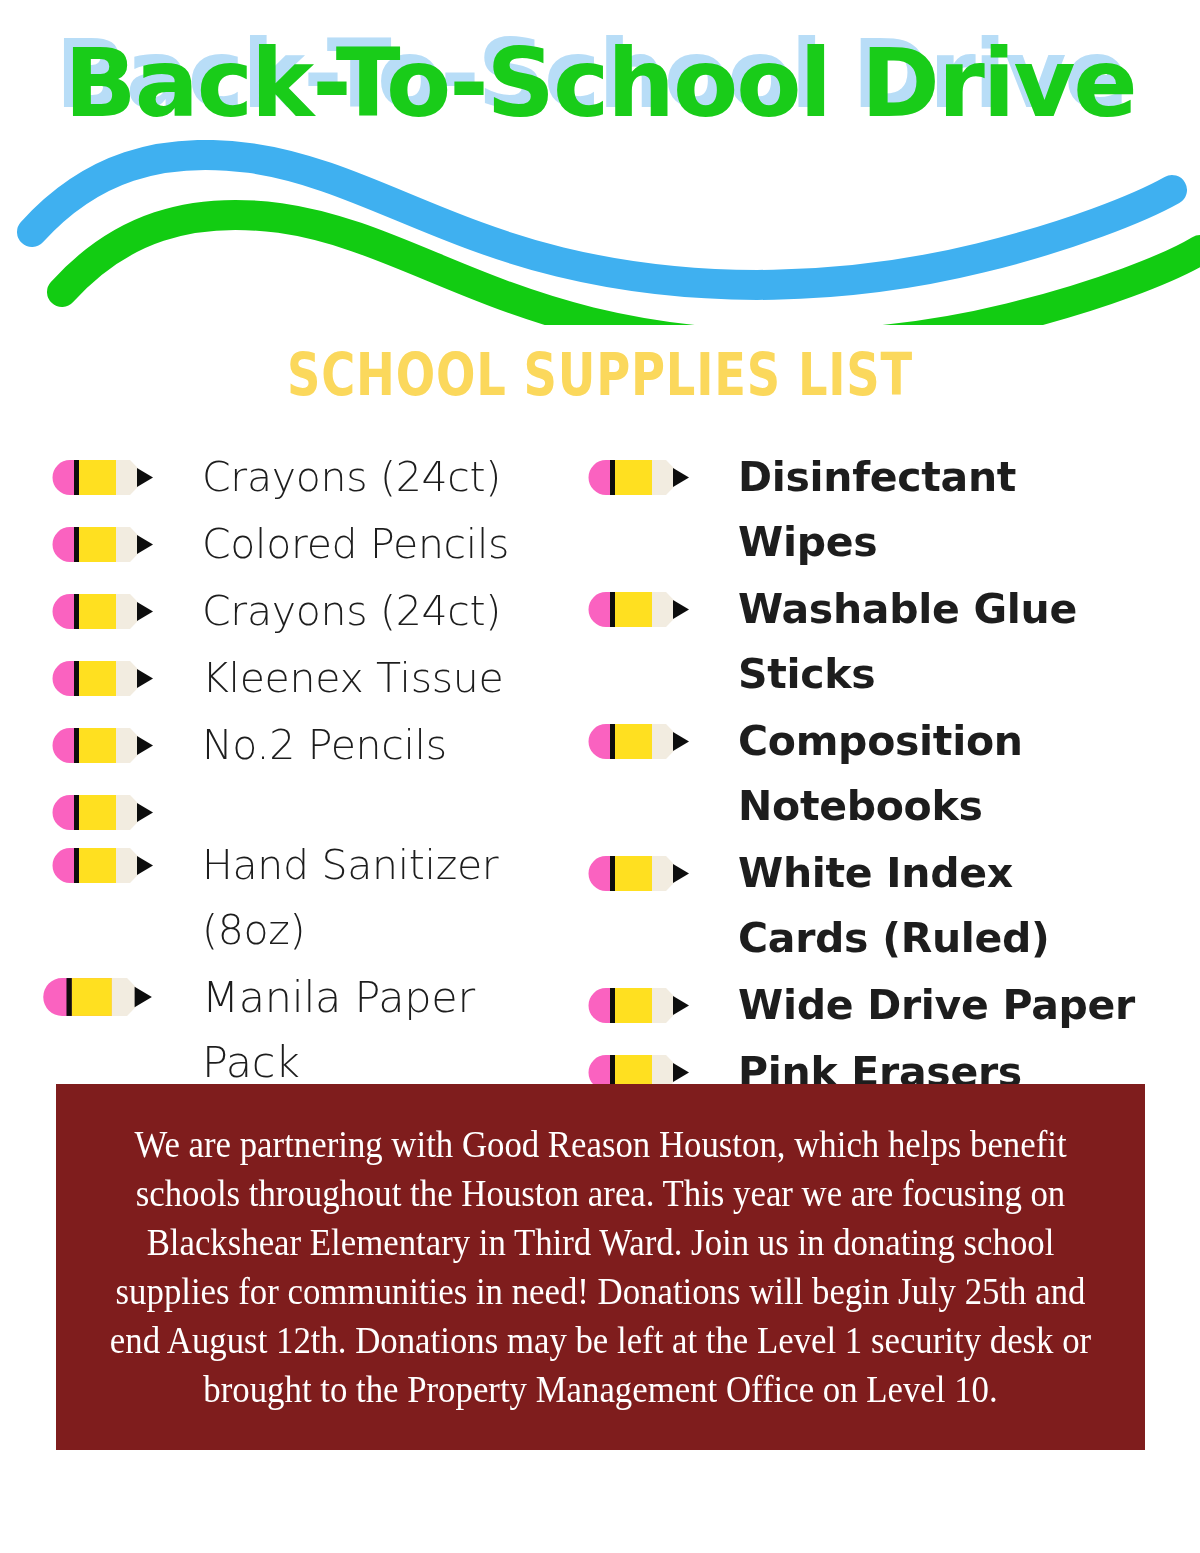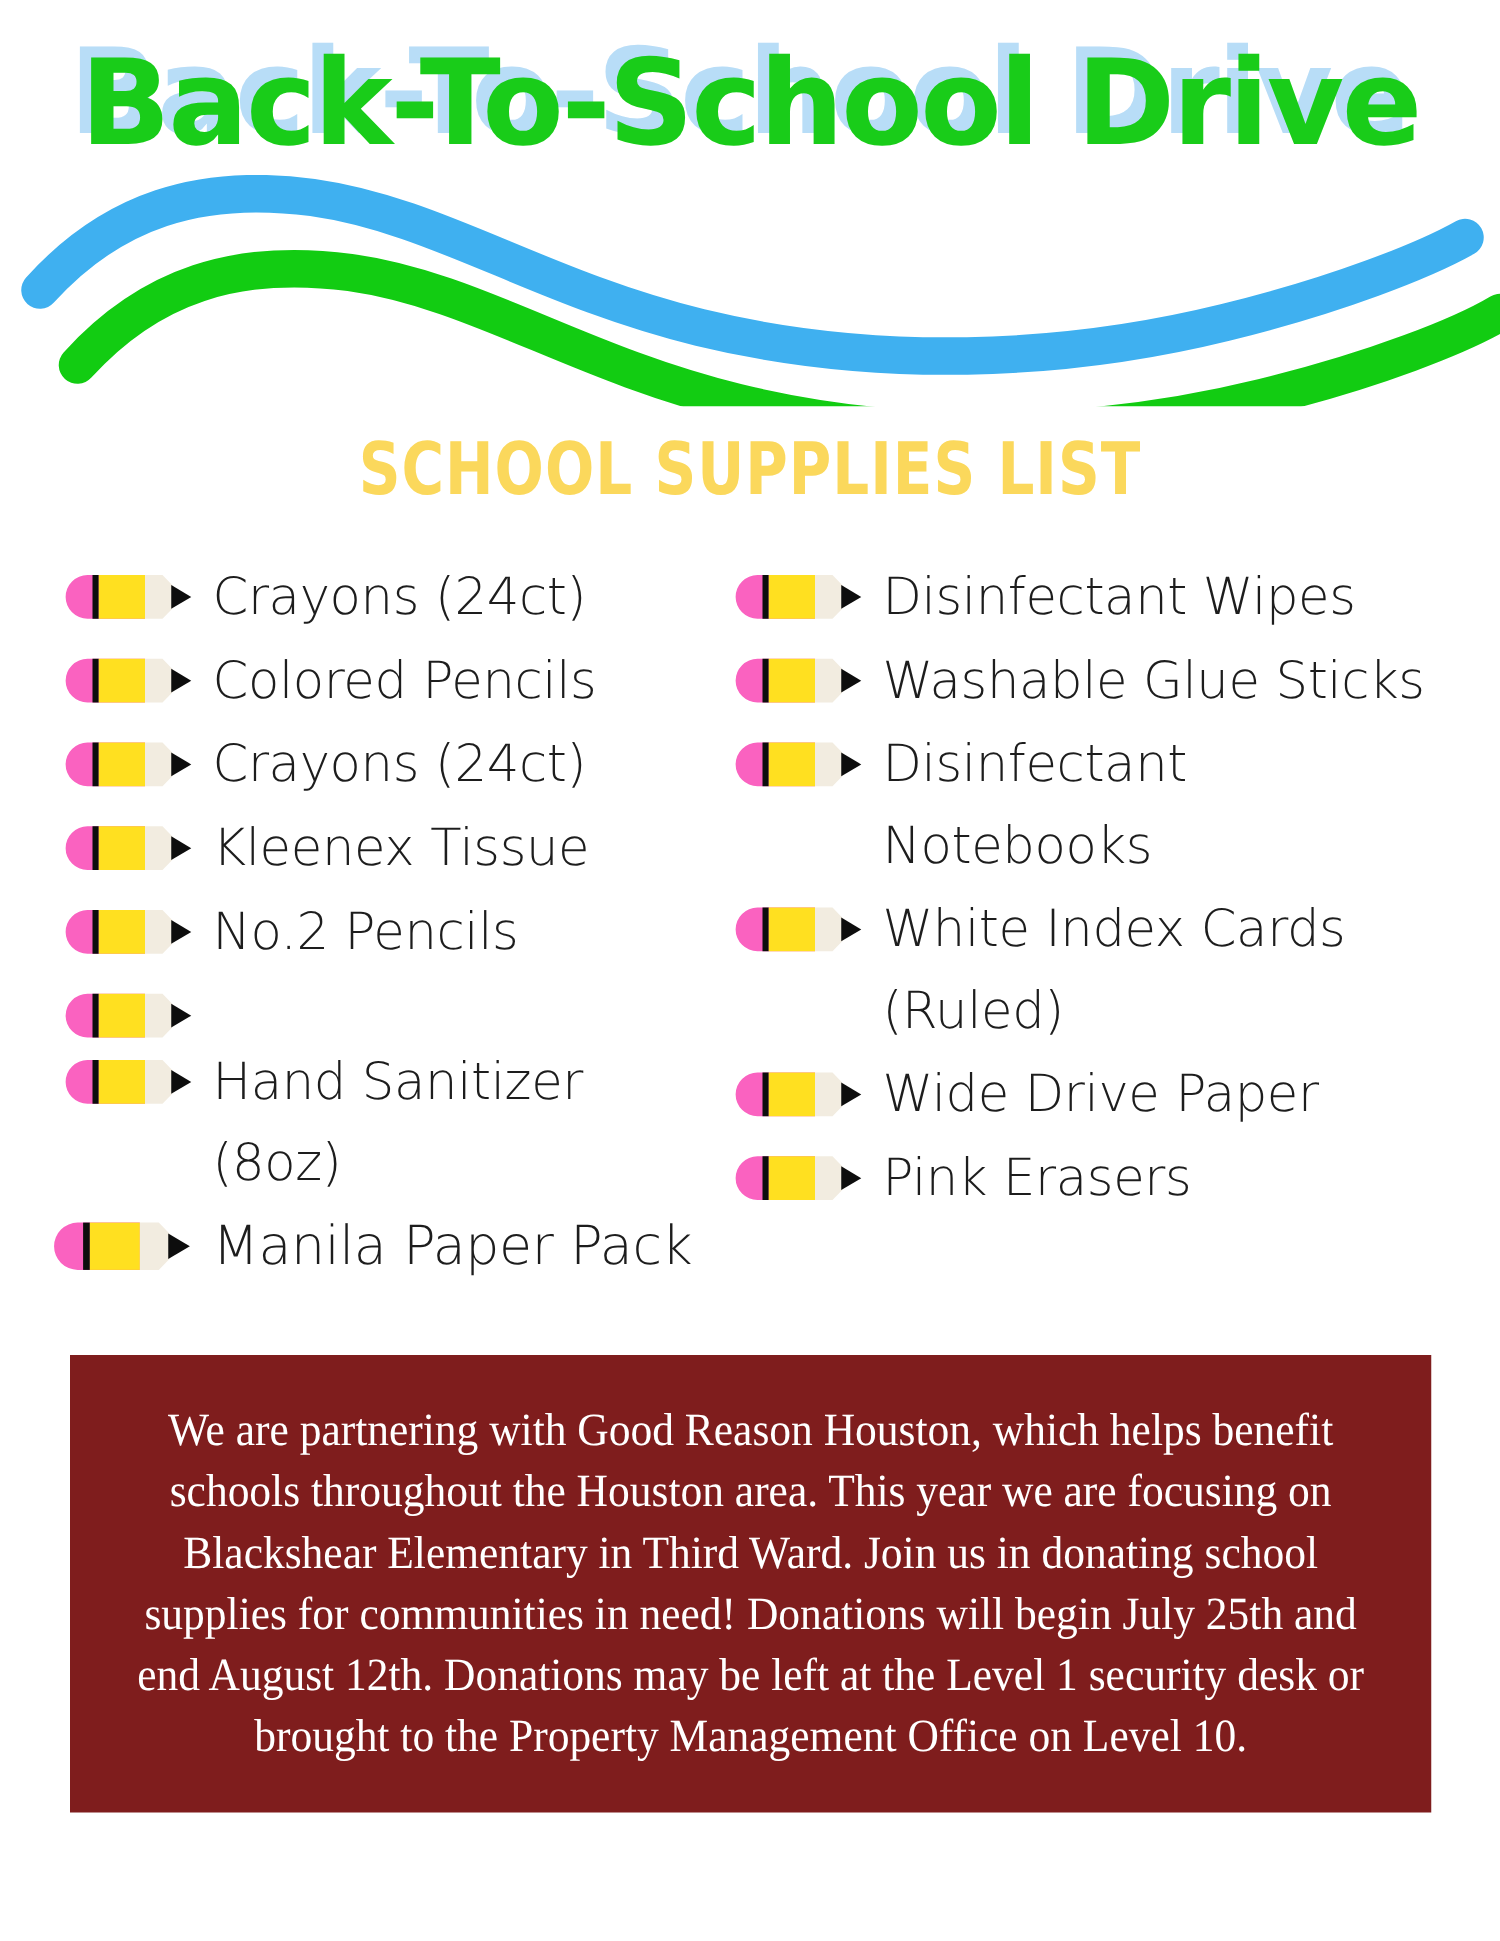"Crayons (24ct)" .supply-item { gap: none -> 32px }
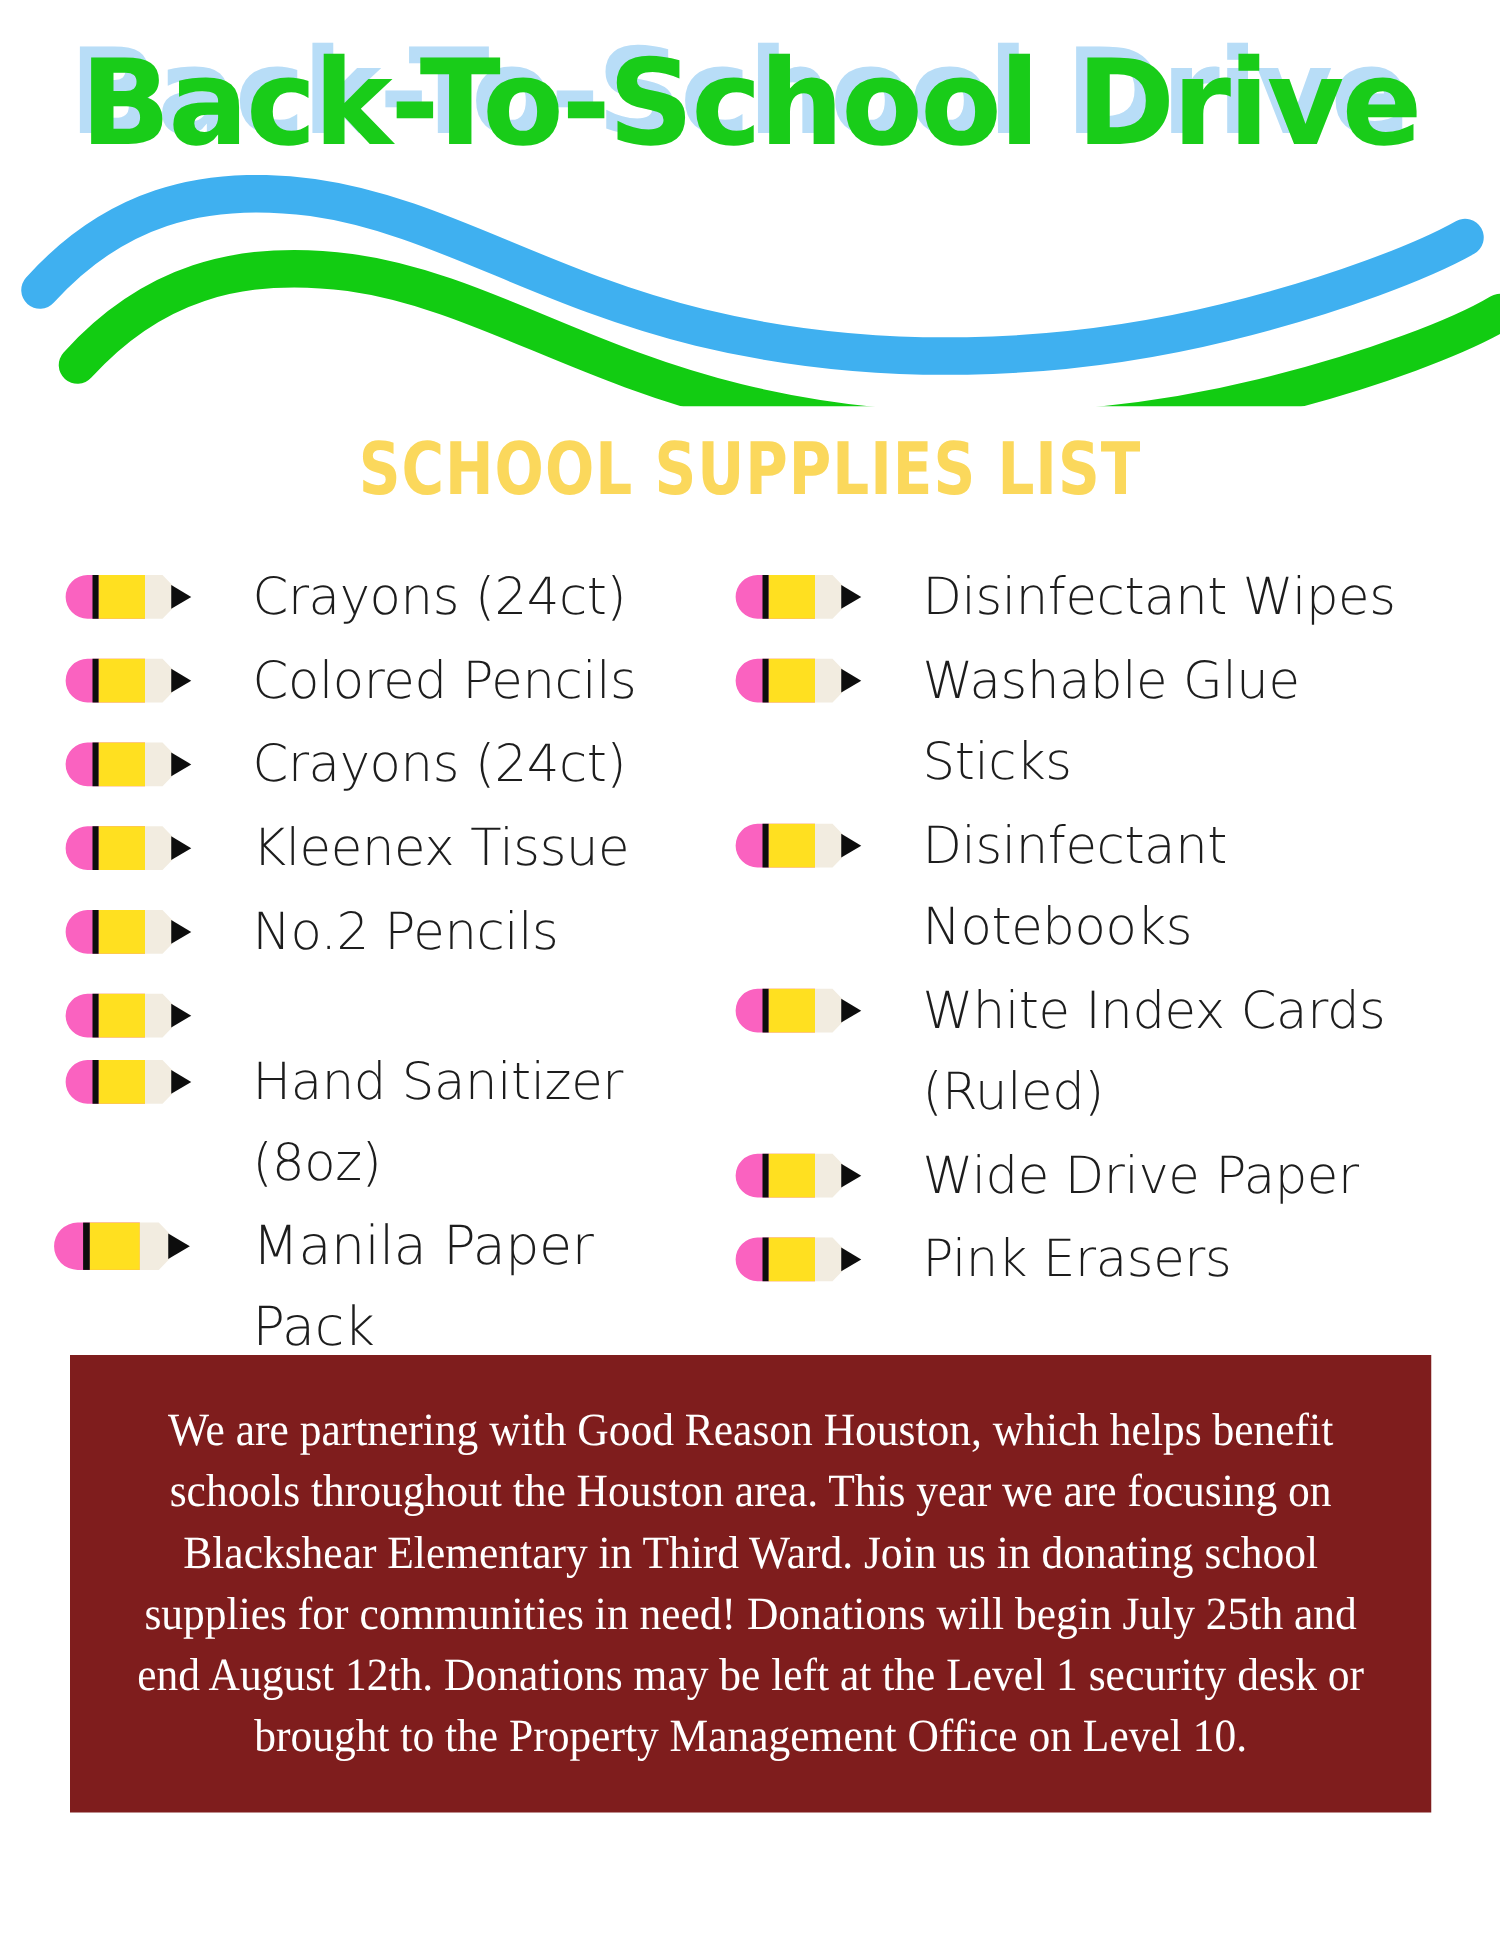"Disinfectant Wipes" .col-right .supply-label { font-weight: none -> bold }
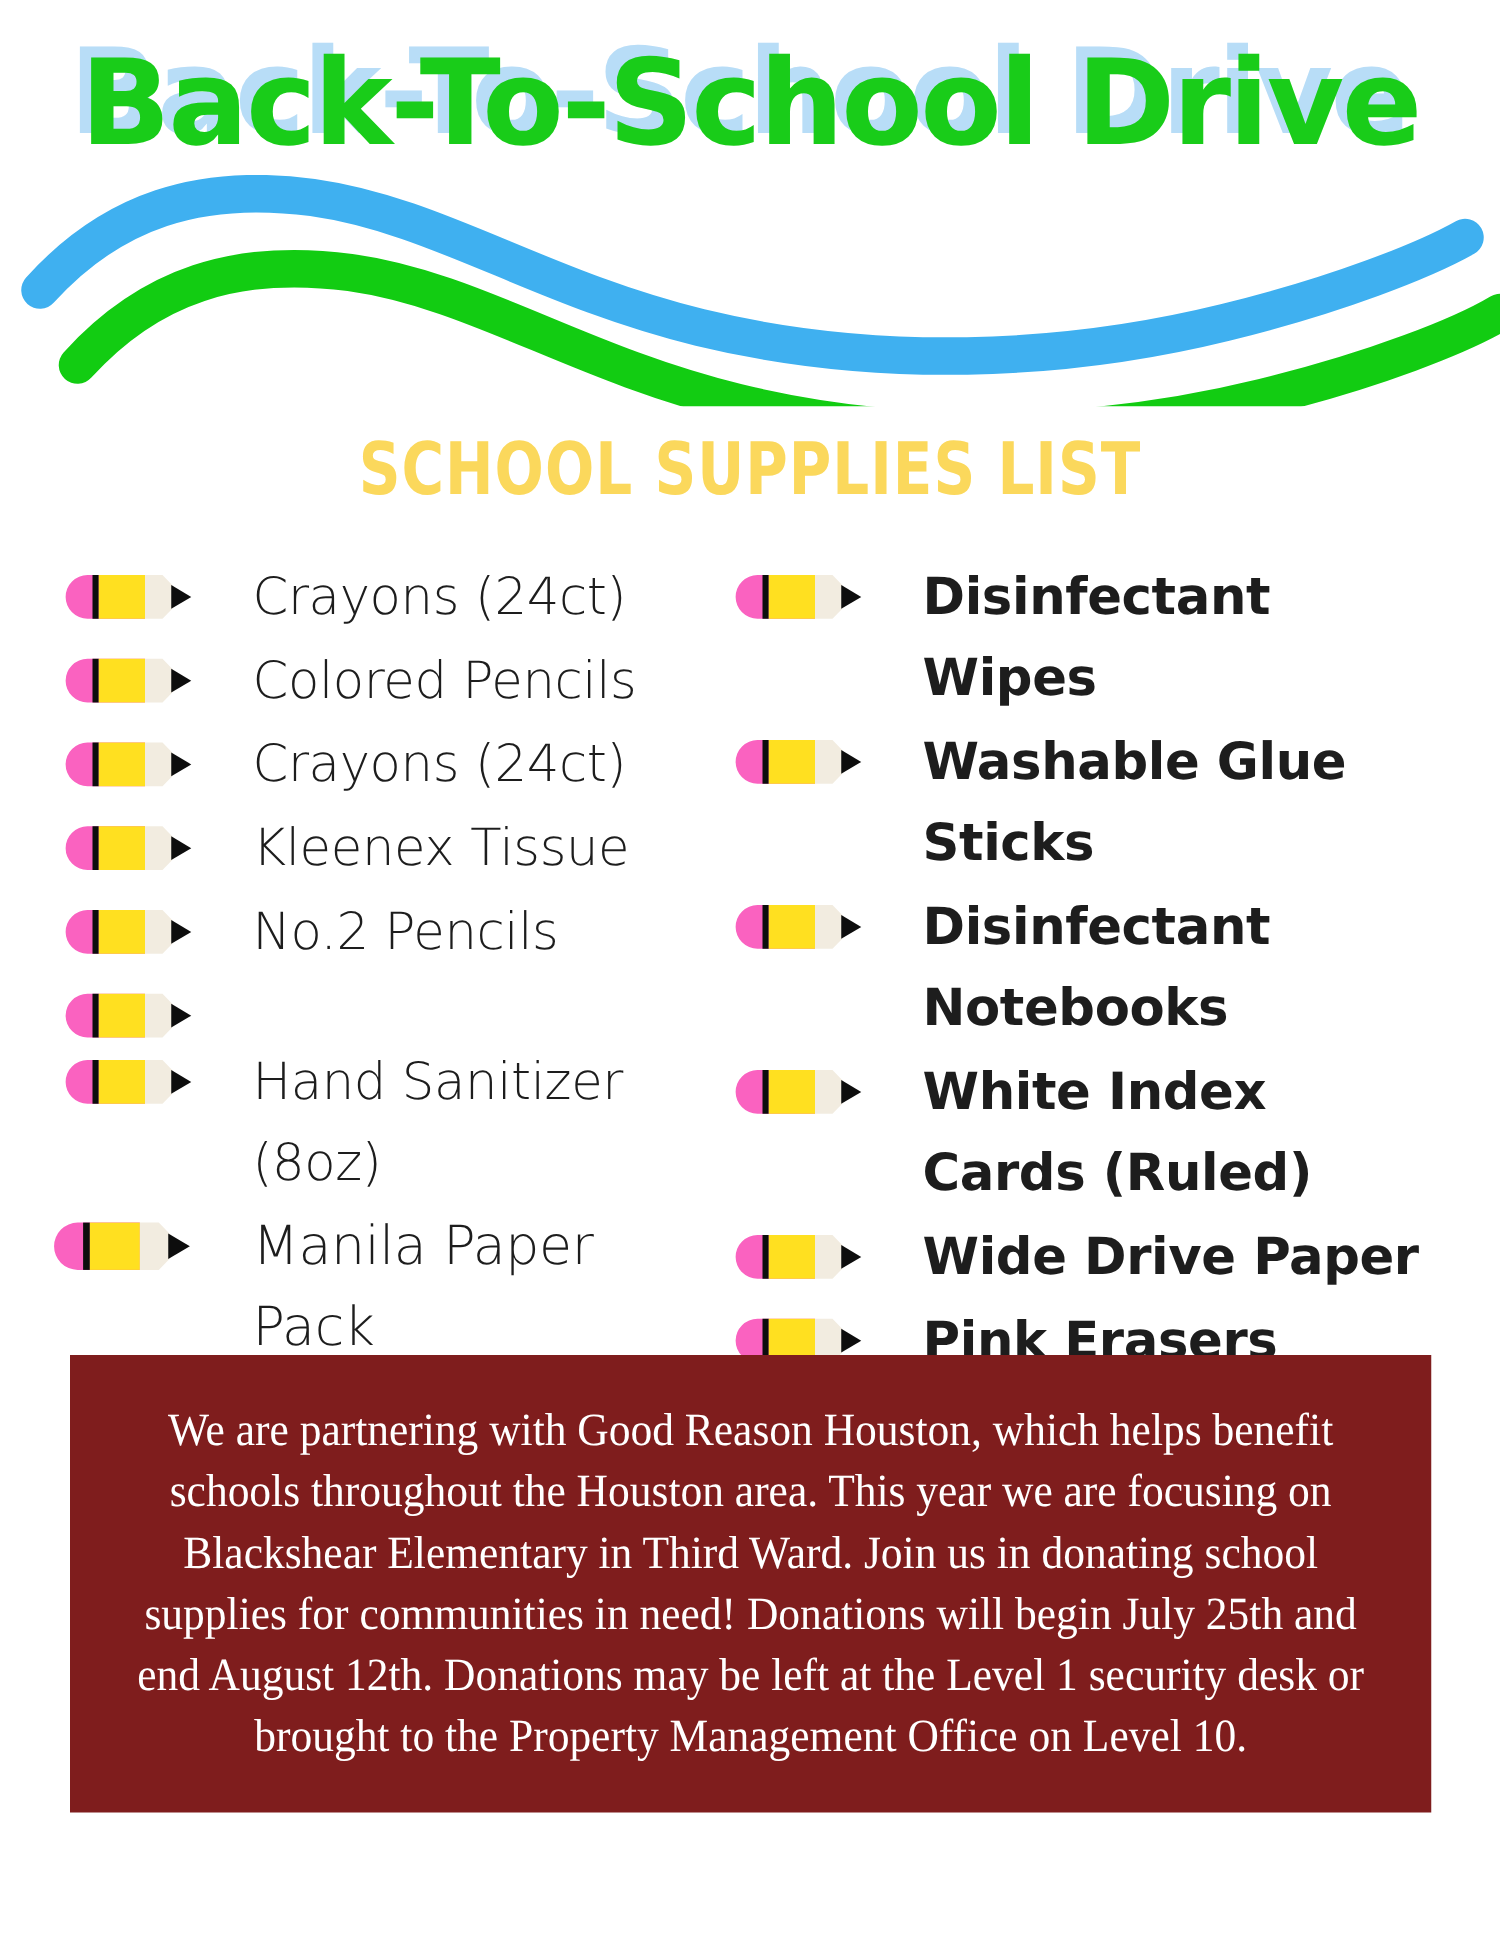"Disinfectant Notebooks" div.supply-label { text: Disinfectant -> Composition }
